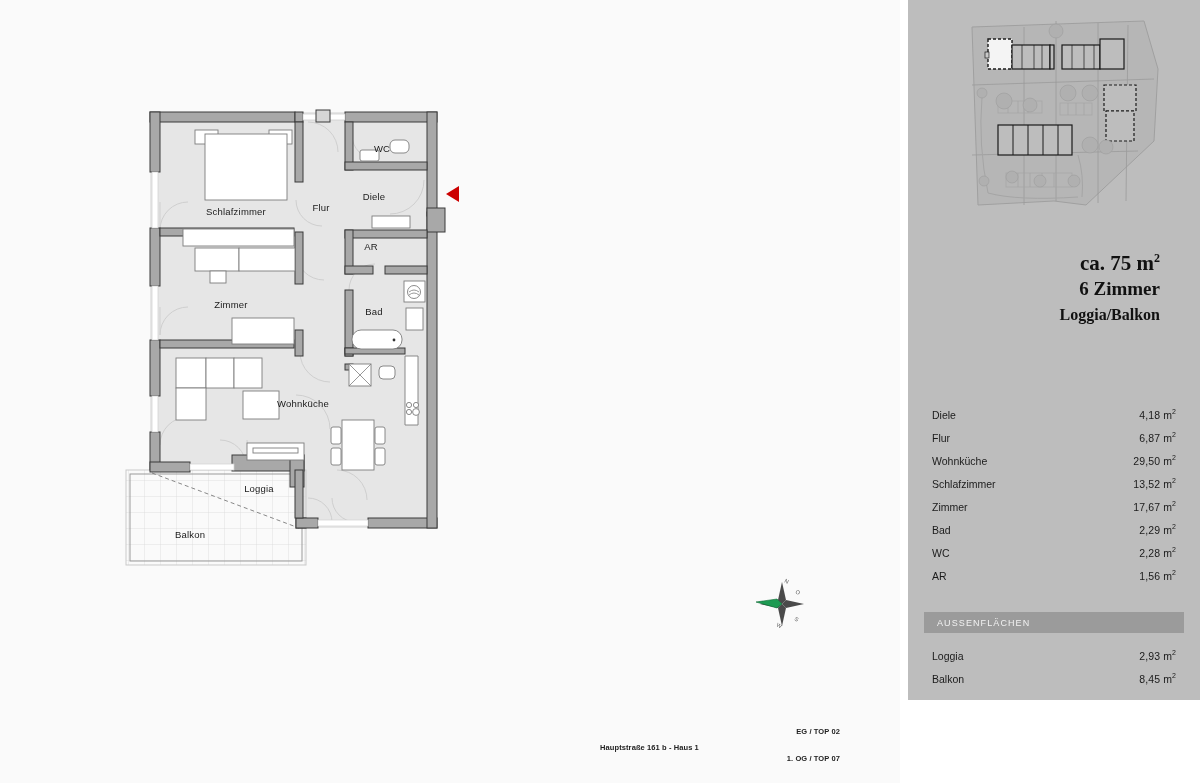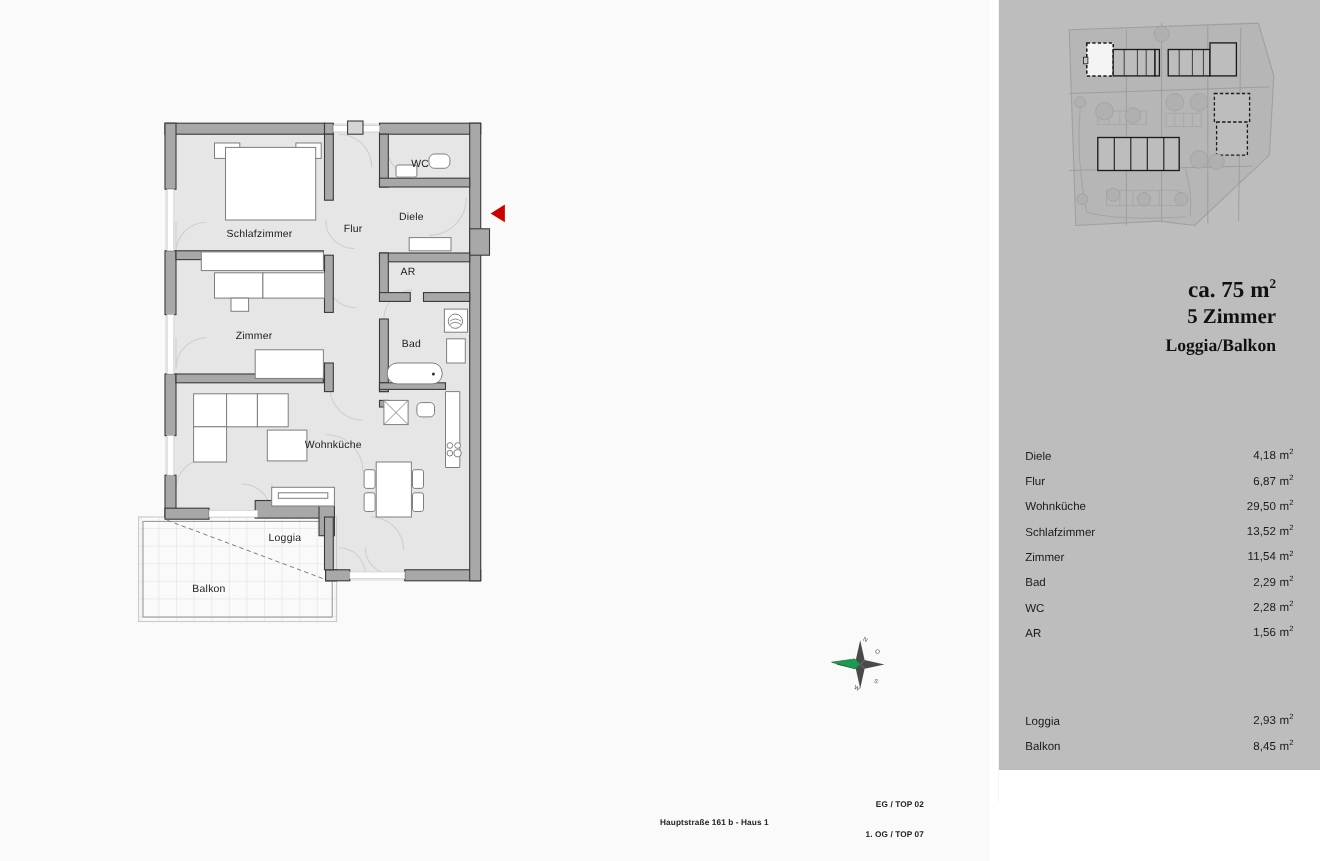"5 Zimmer" div.h2 { text: 5 -> 6 }
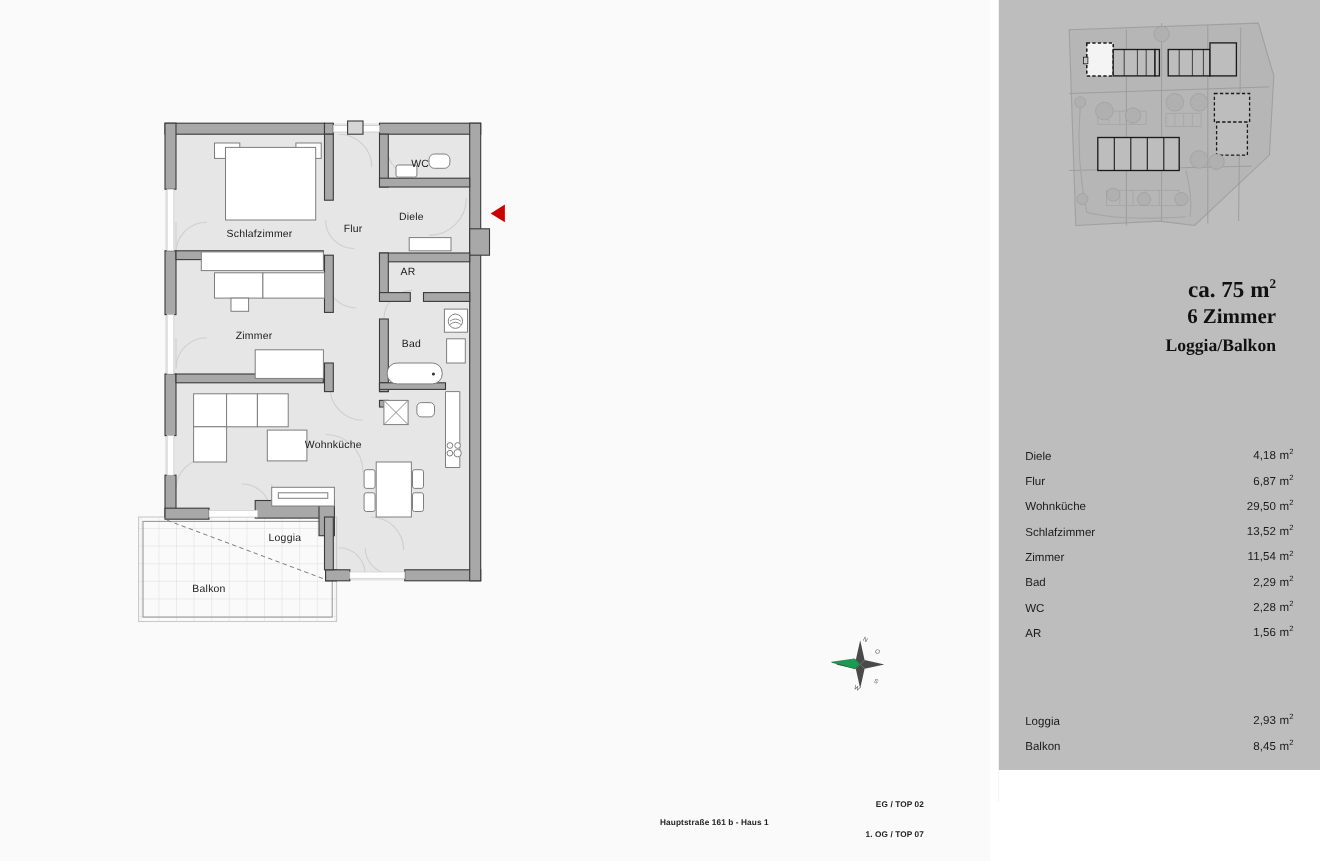"11,54 m" span { text: 11,54 -> 17,67 }
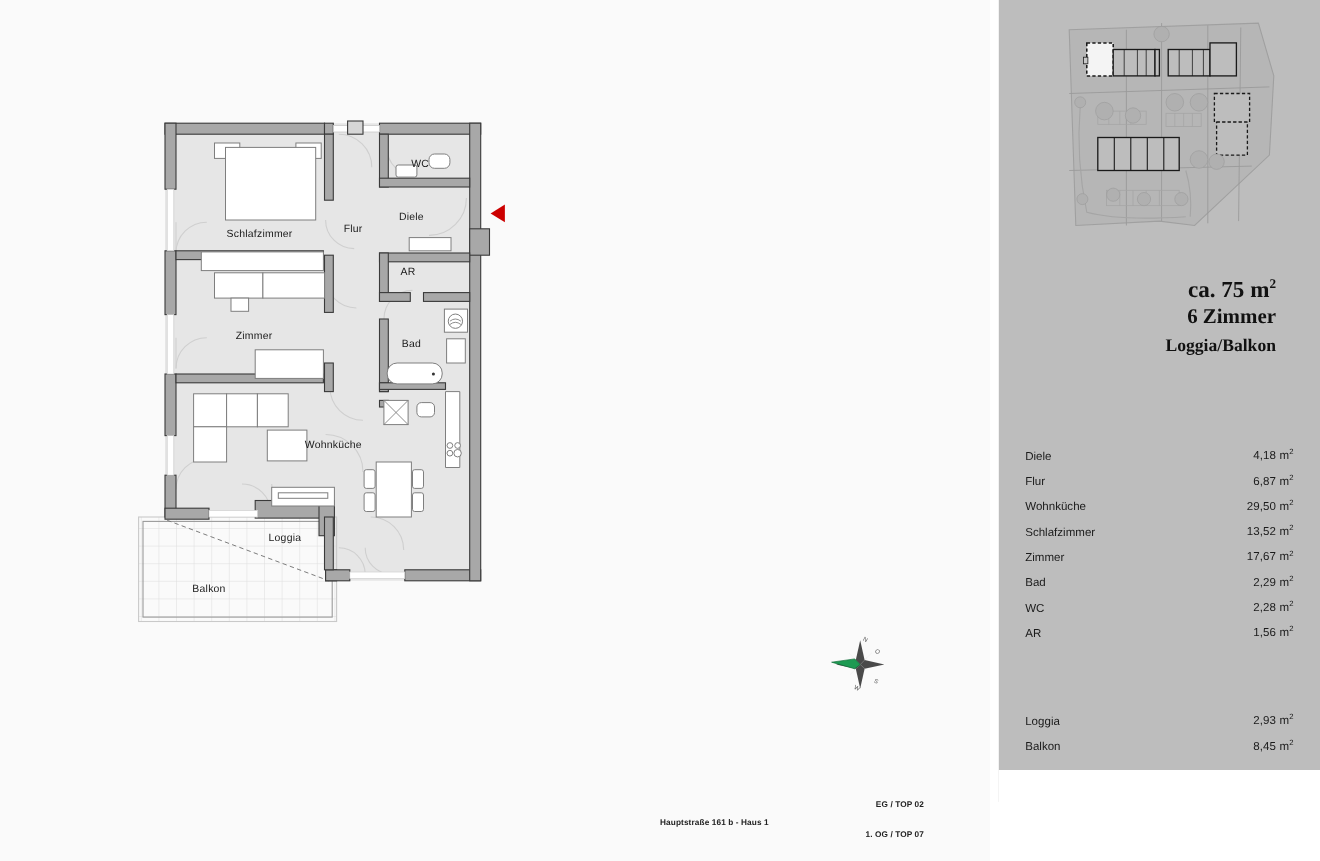"AUSSENFLÄCHEN" div { html: none -> <div> <span>AUSSENFLÄCHEN</span> </div> }
